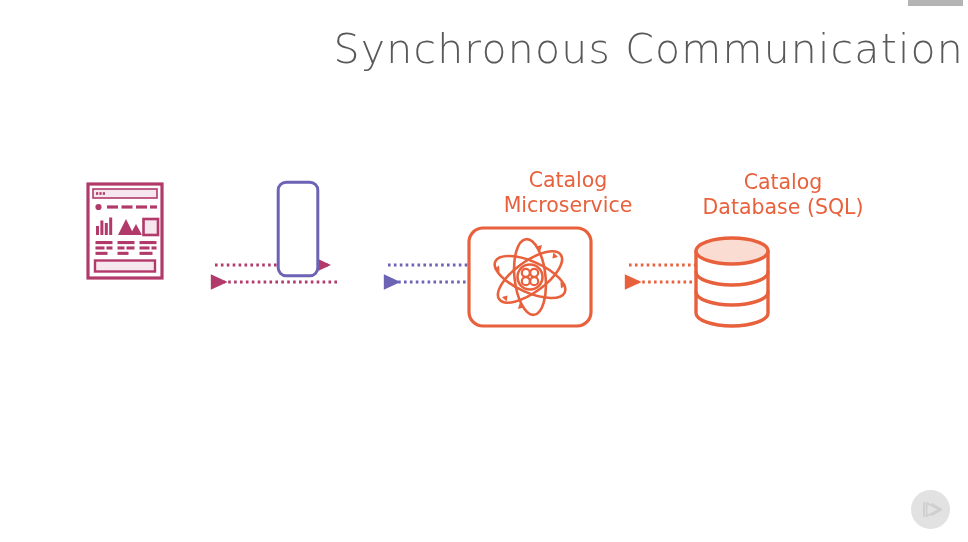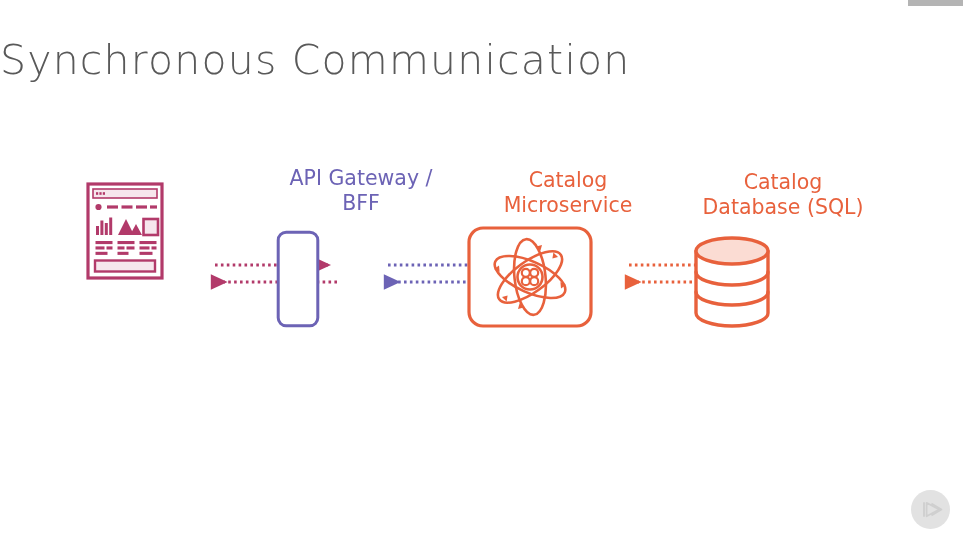"Synchronous Communication" #slide-title { text-align: left -> right; top: 36px -> 25px }
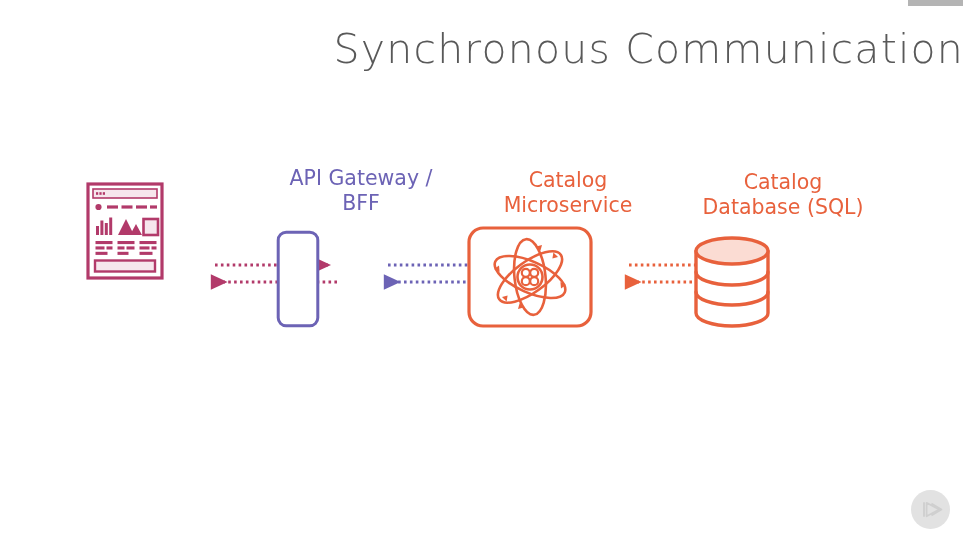"API Gateway /" div.node-label { html: <div>API Gateway / BFF</div> -> none }
